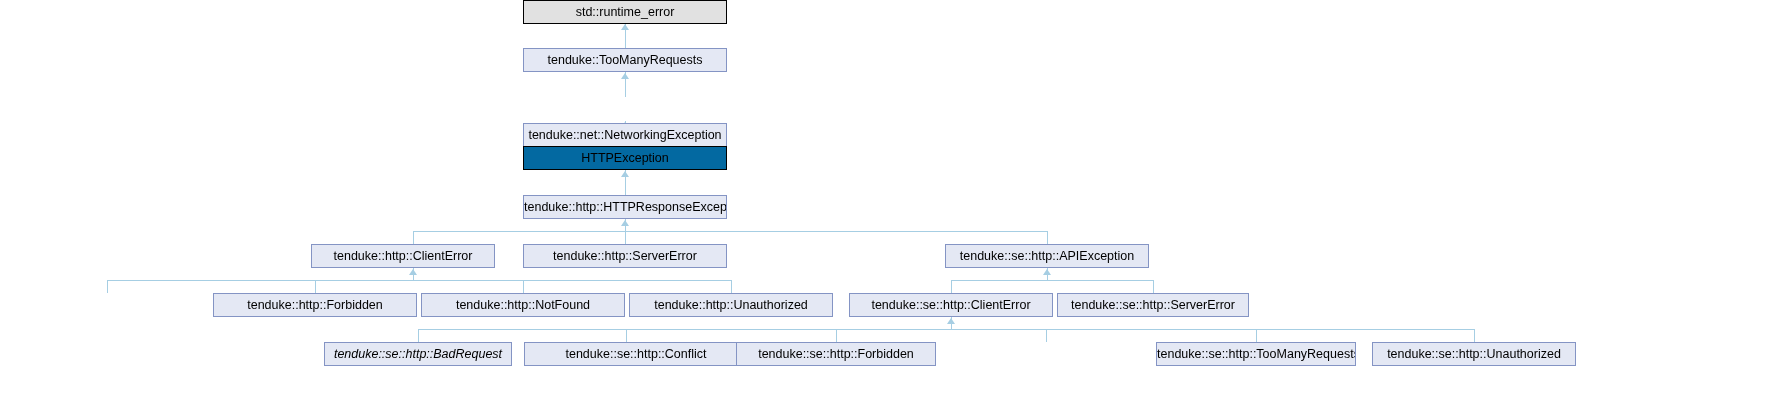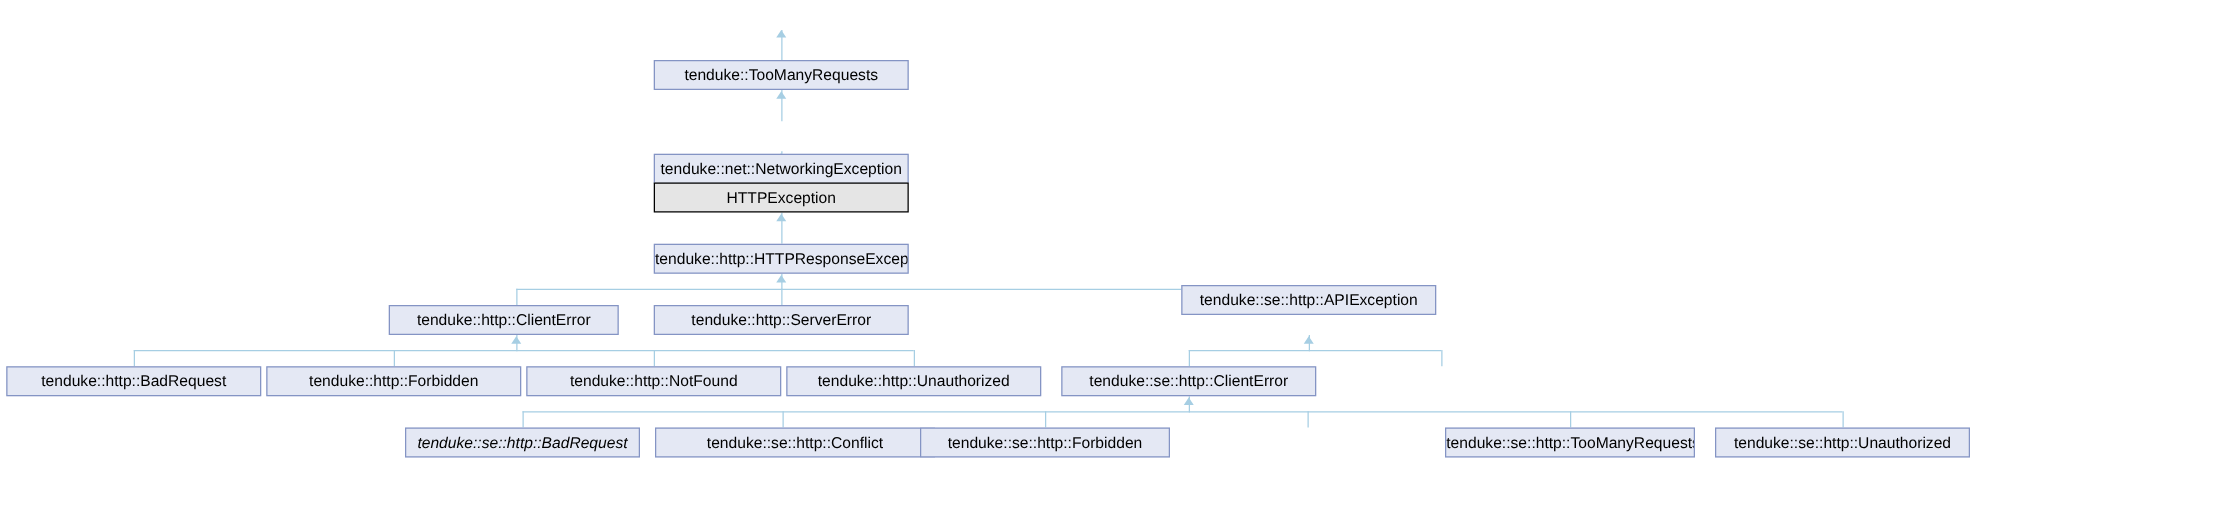"std::runtime_error" div.node { html: none -> <div>std::runtime_error</div> }
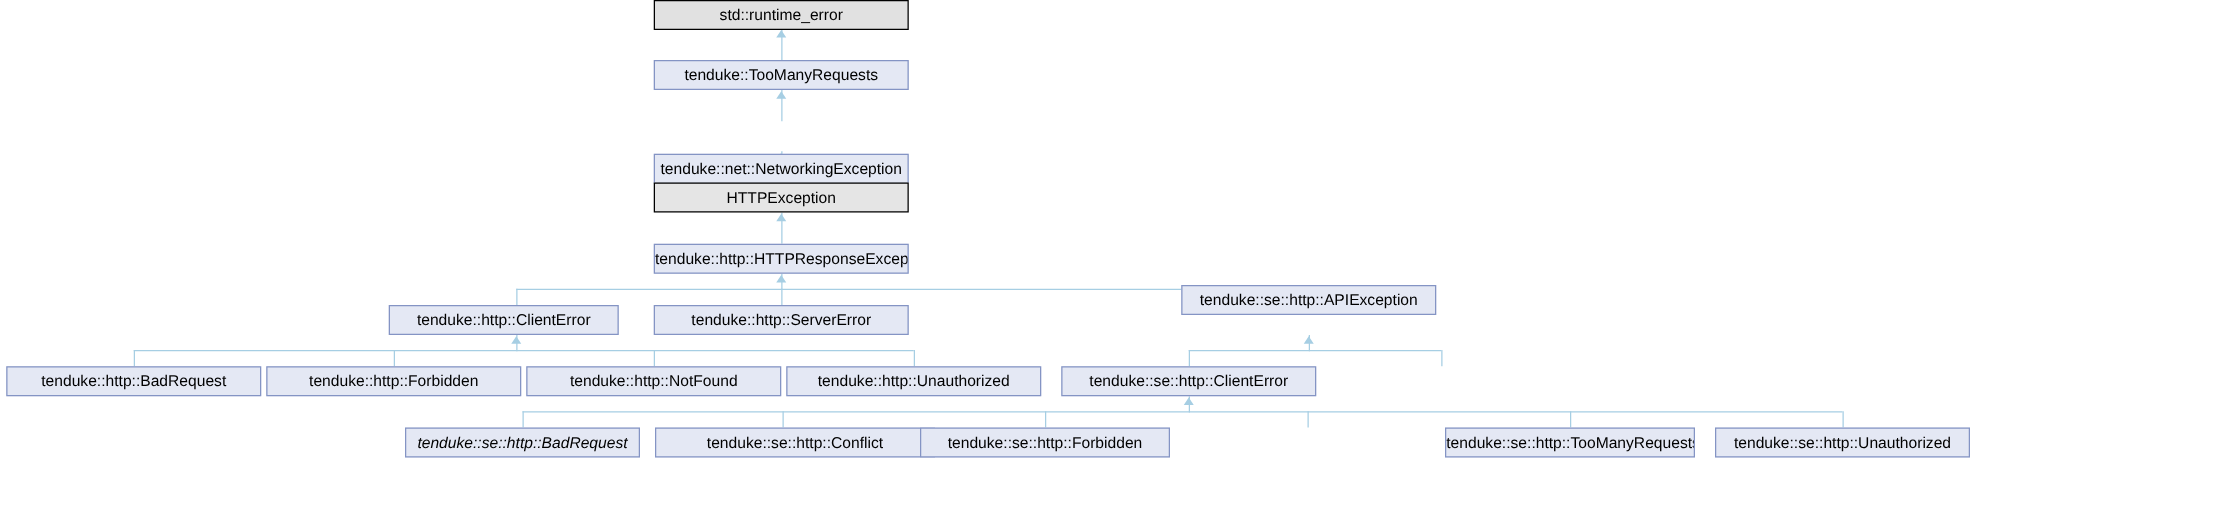"HTTPException" .node.current { background: #e5e5e5 -> #0369a1 }
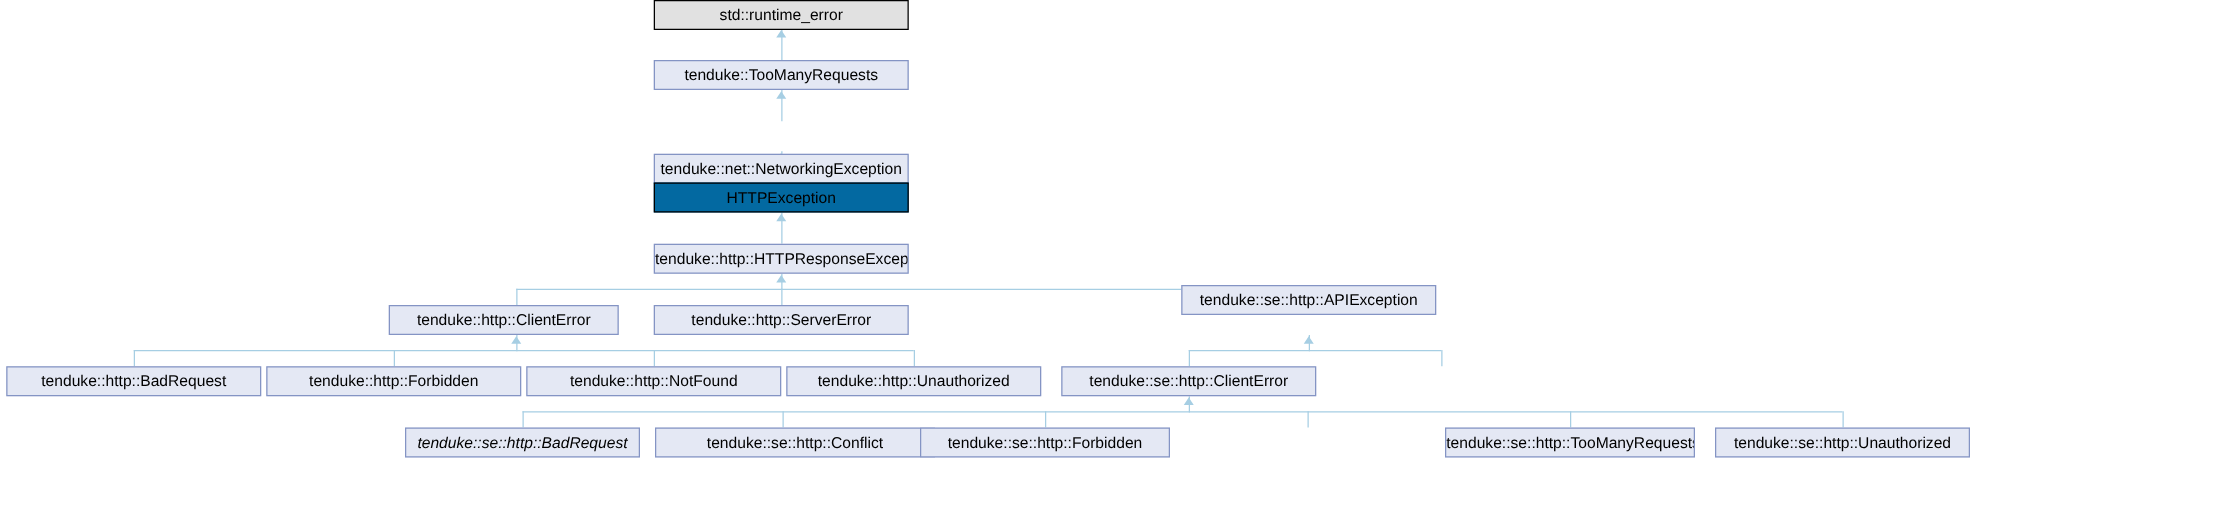"tenduke::se::http::APIException" div.node { top: 228px -> 244px }
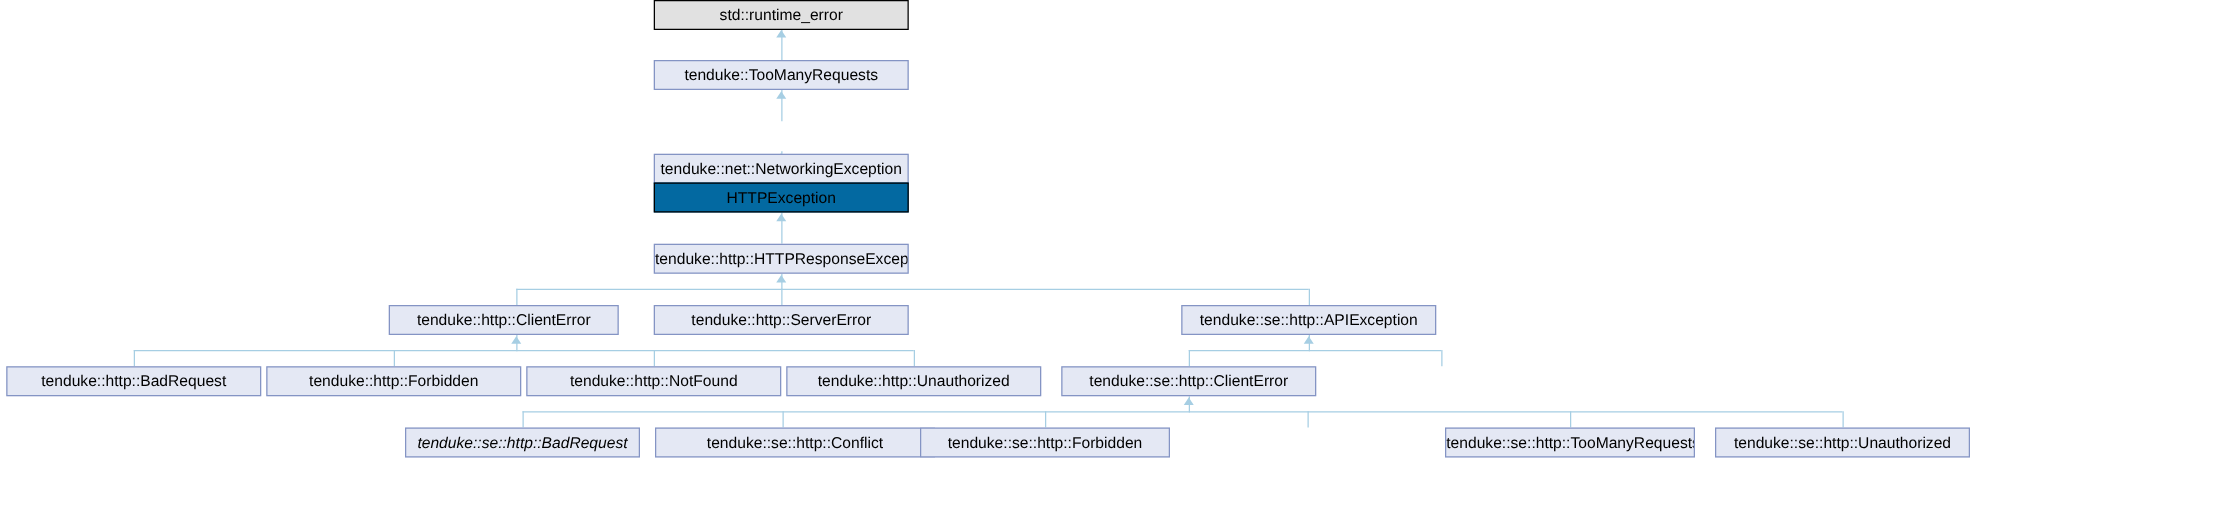"tenduke::http::BadRequest" div.node { html: <div>tenduke::http::BadRequest</div> -> none }
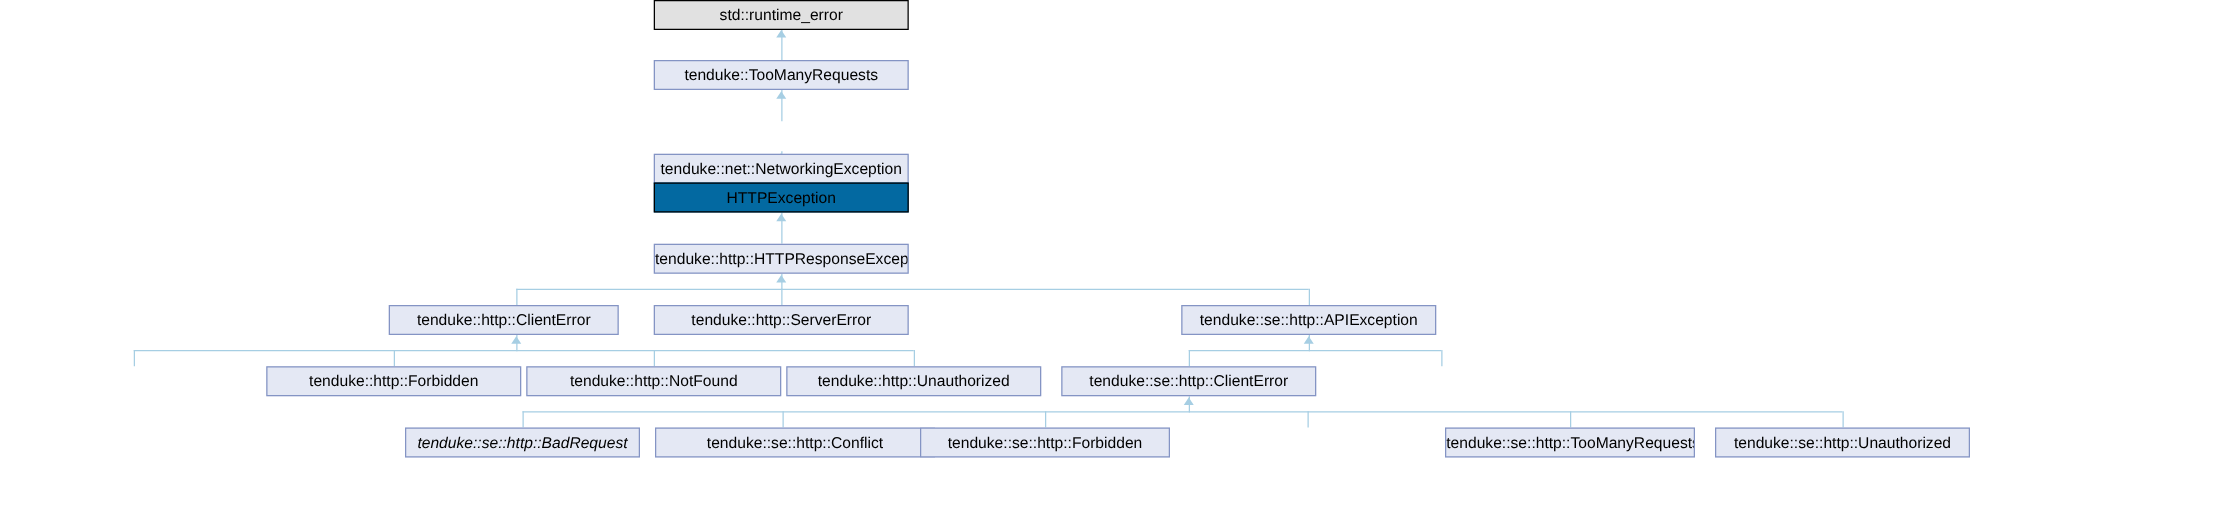"tenduke::se::http::ServerError" div.node { html: none -> <div>tenduke::se::http::ServerError</div> }
